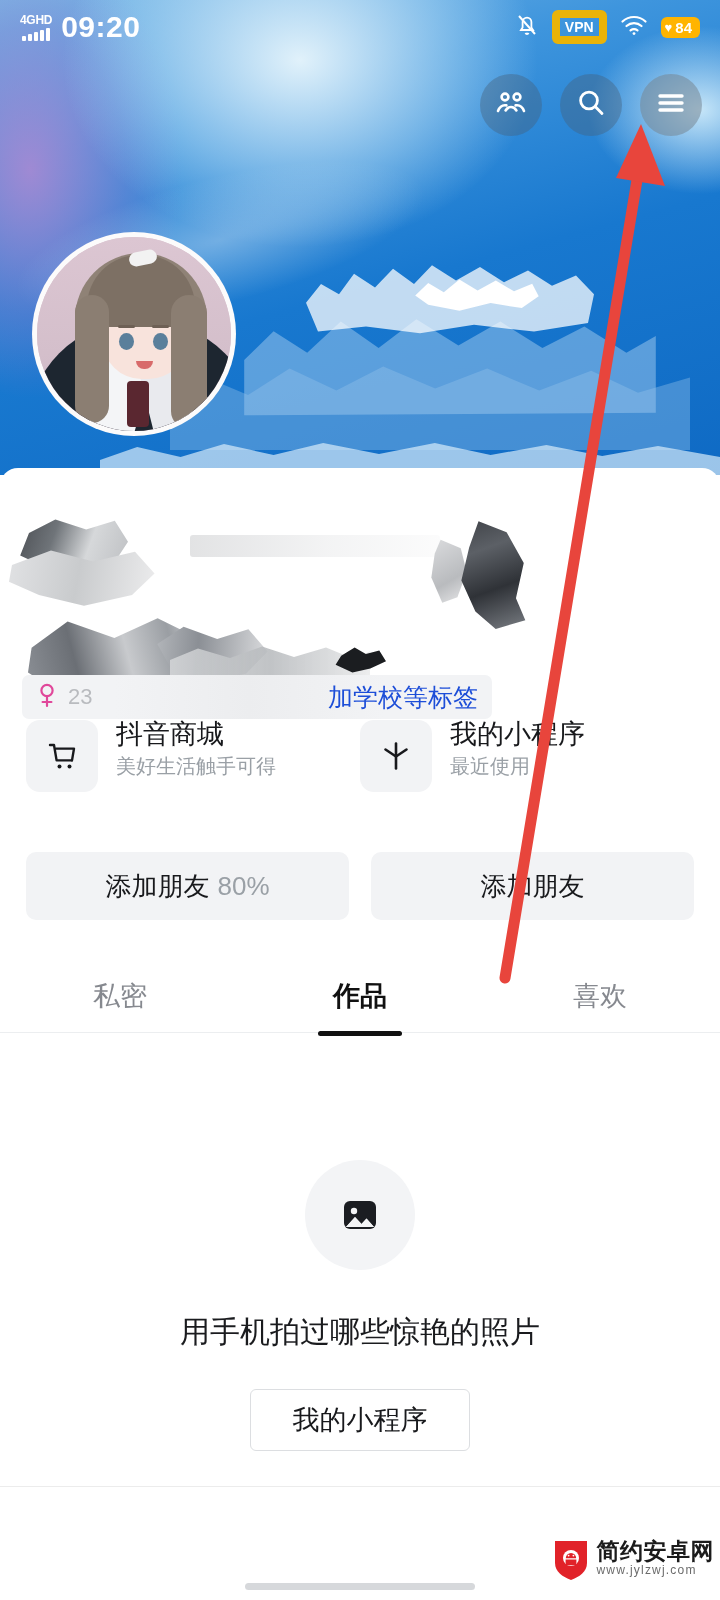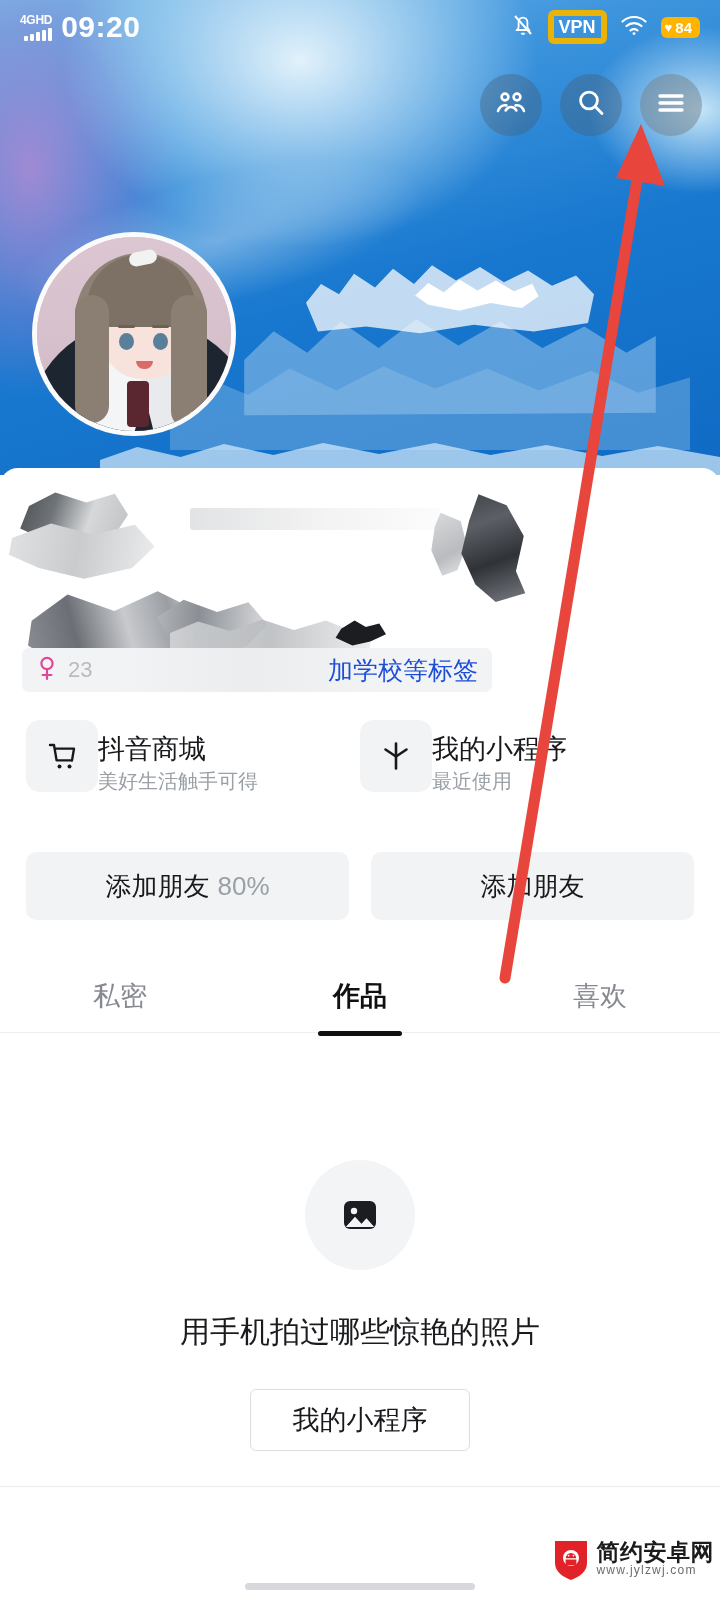"4GHD" .net-stack { align-items: flex-end -> center }
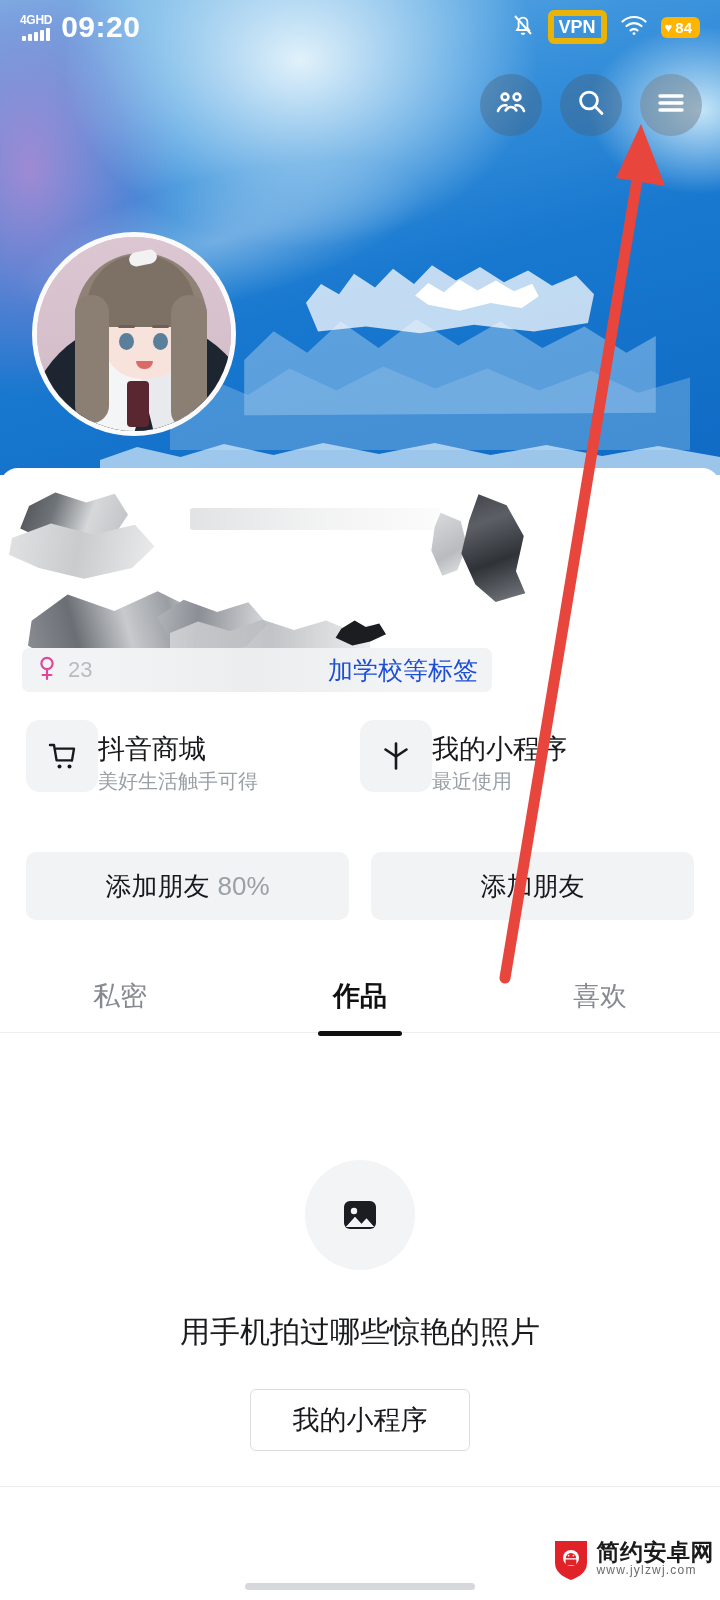"VPN" .vpn-box { border: 6px solid #eab308 -> 8px solid #eab308; font-size: 18px -> 14px }
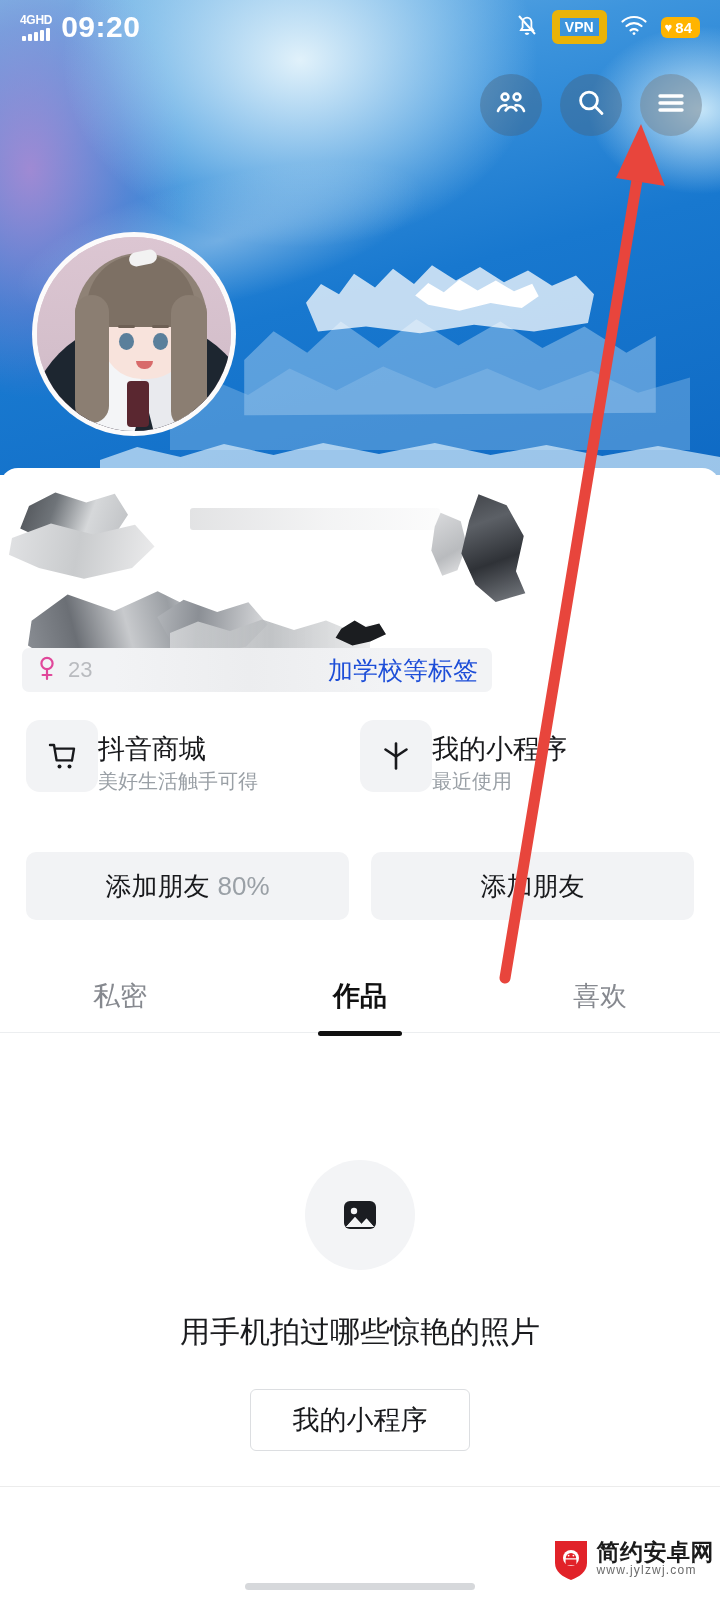"23" .censor-zone { margin-top: none -> 27px }
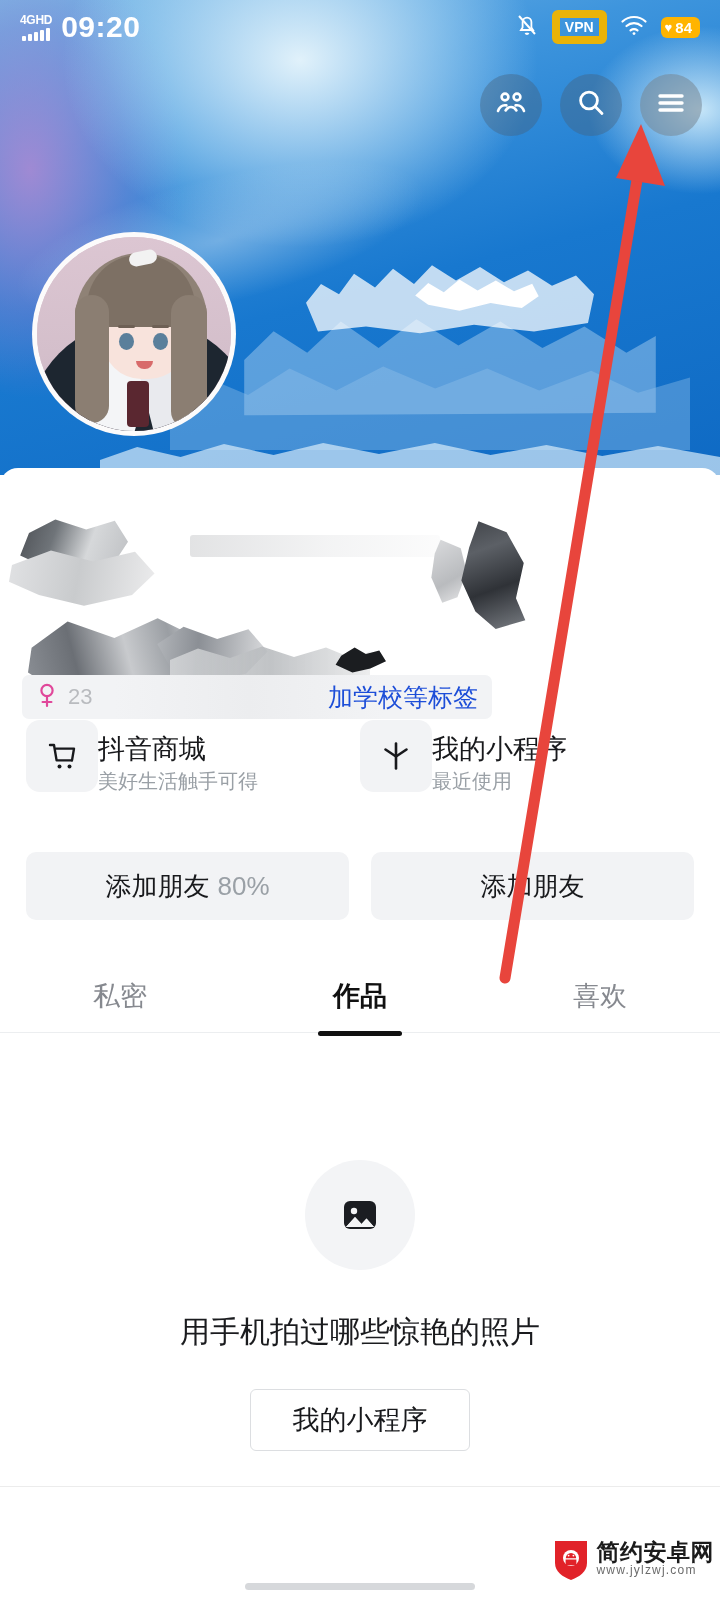"抖音商城" .entry { align-items: flex-end -> flex-start; gap: none -> 18px }
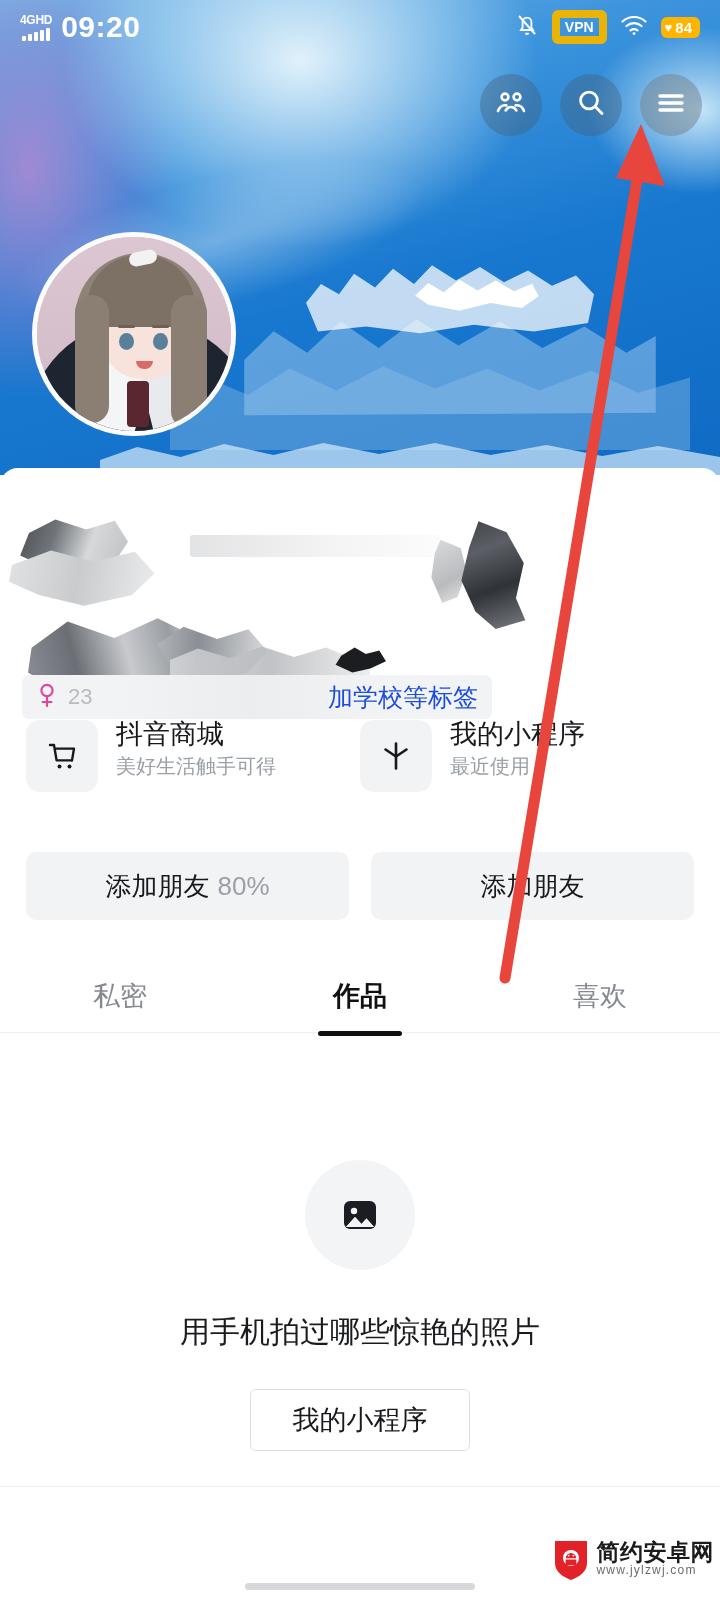"简约安卓网" .wm-name { font-family: none -> Liberation Serif, serif }
